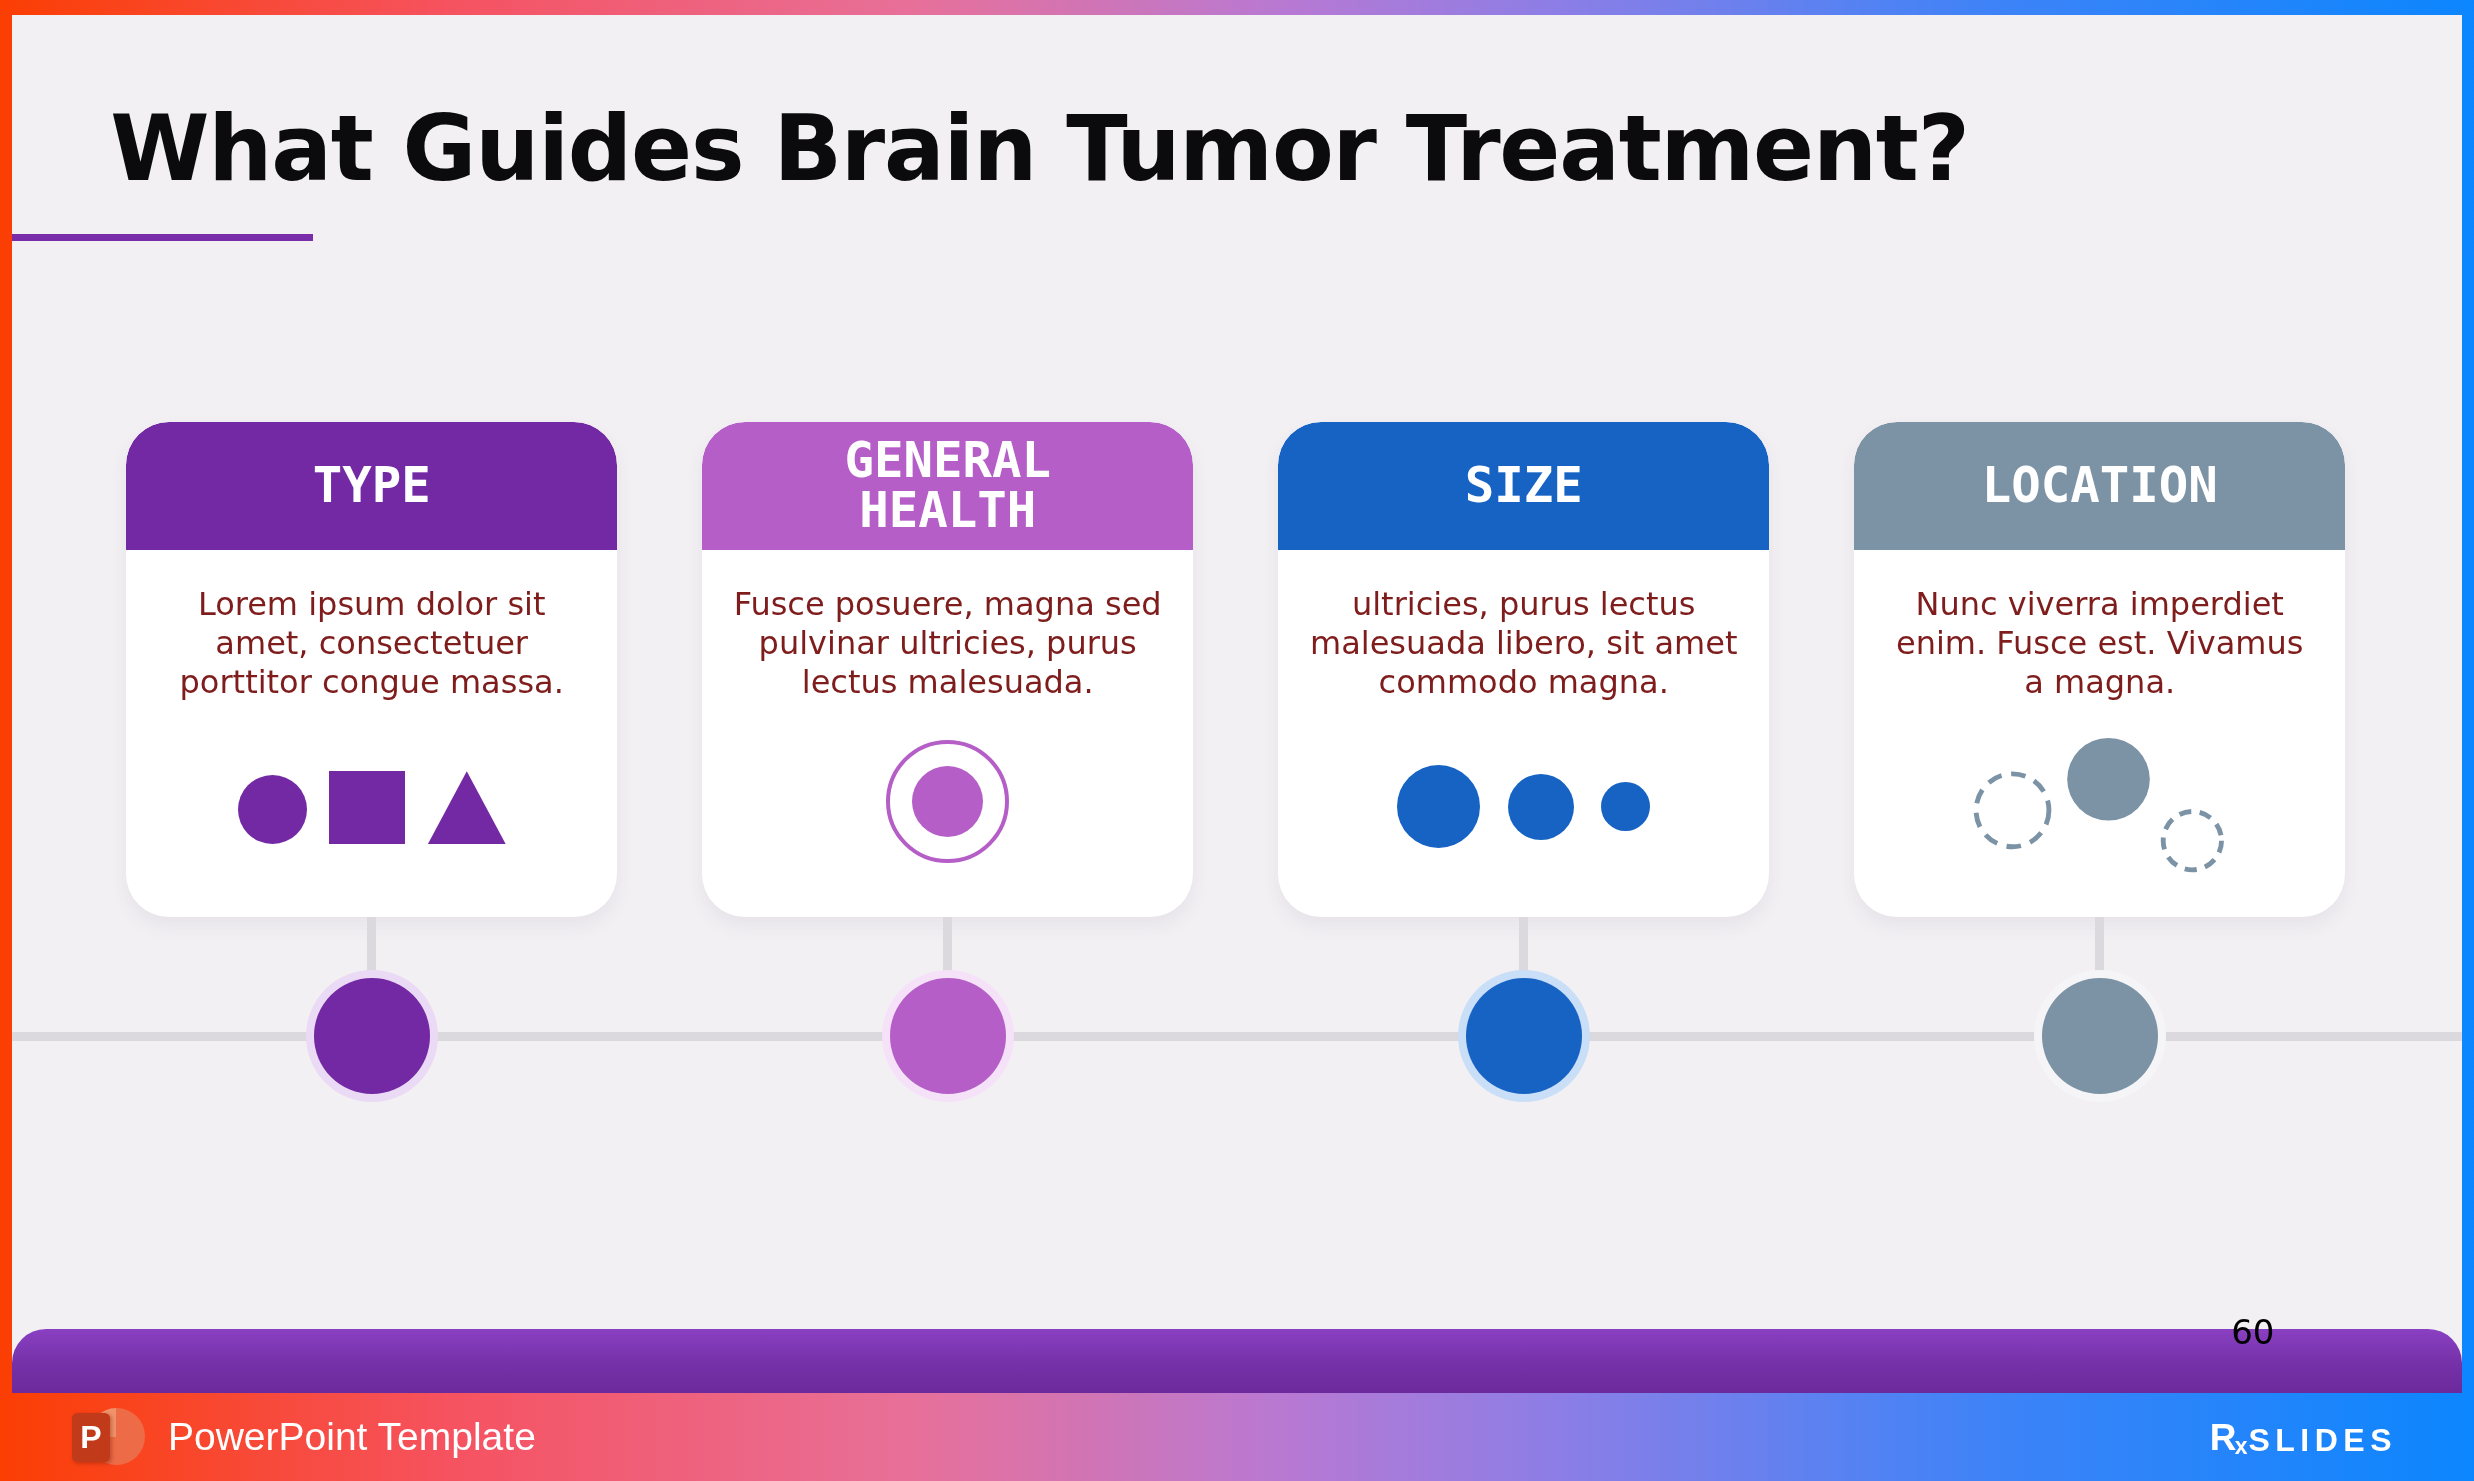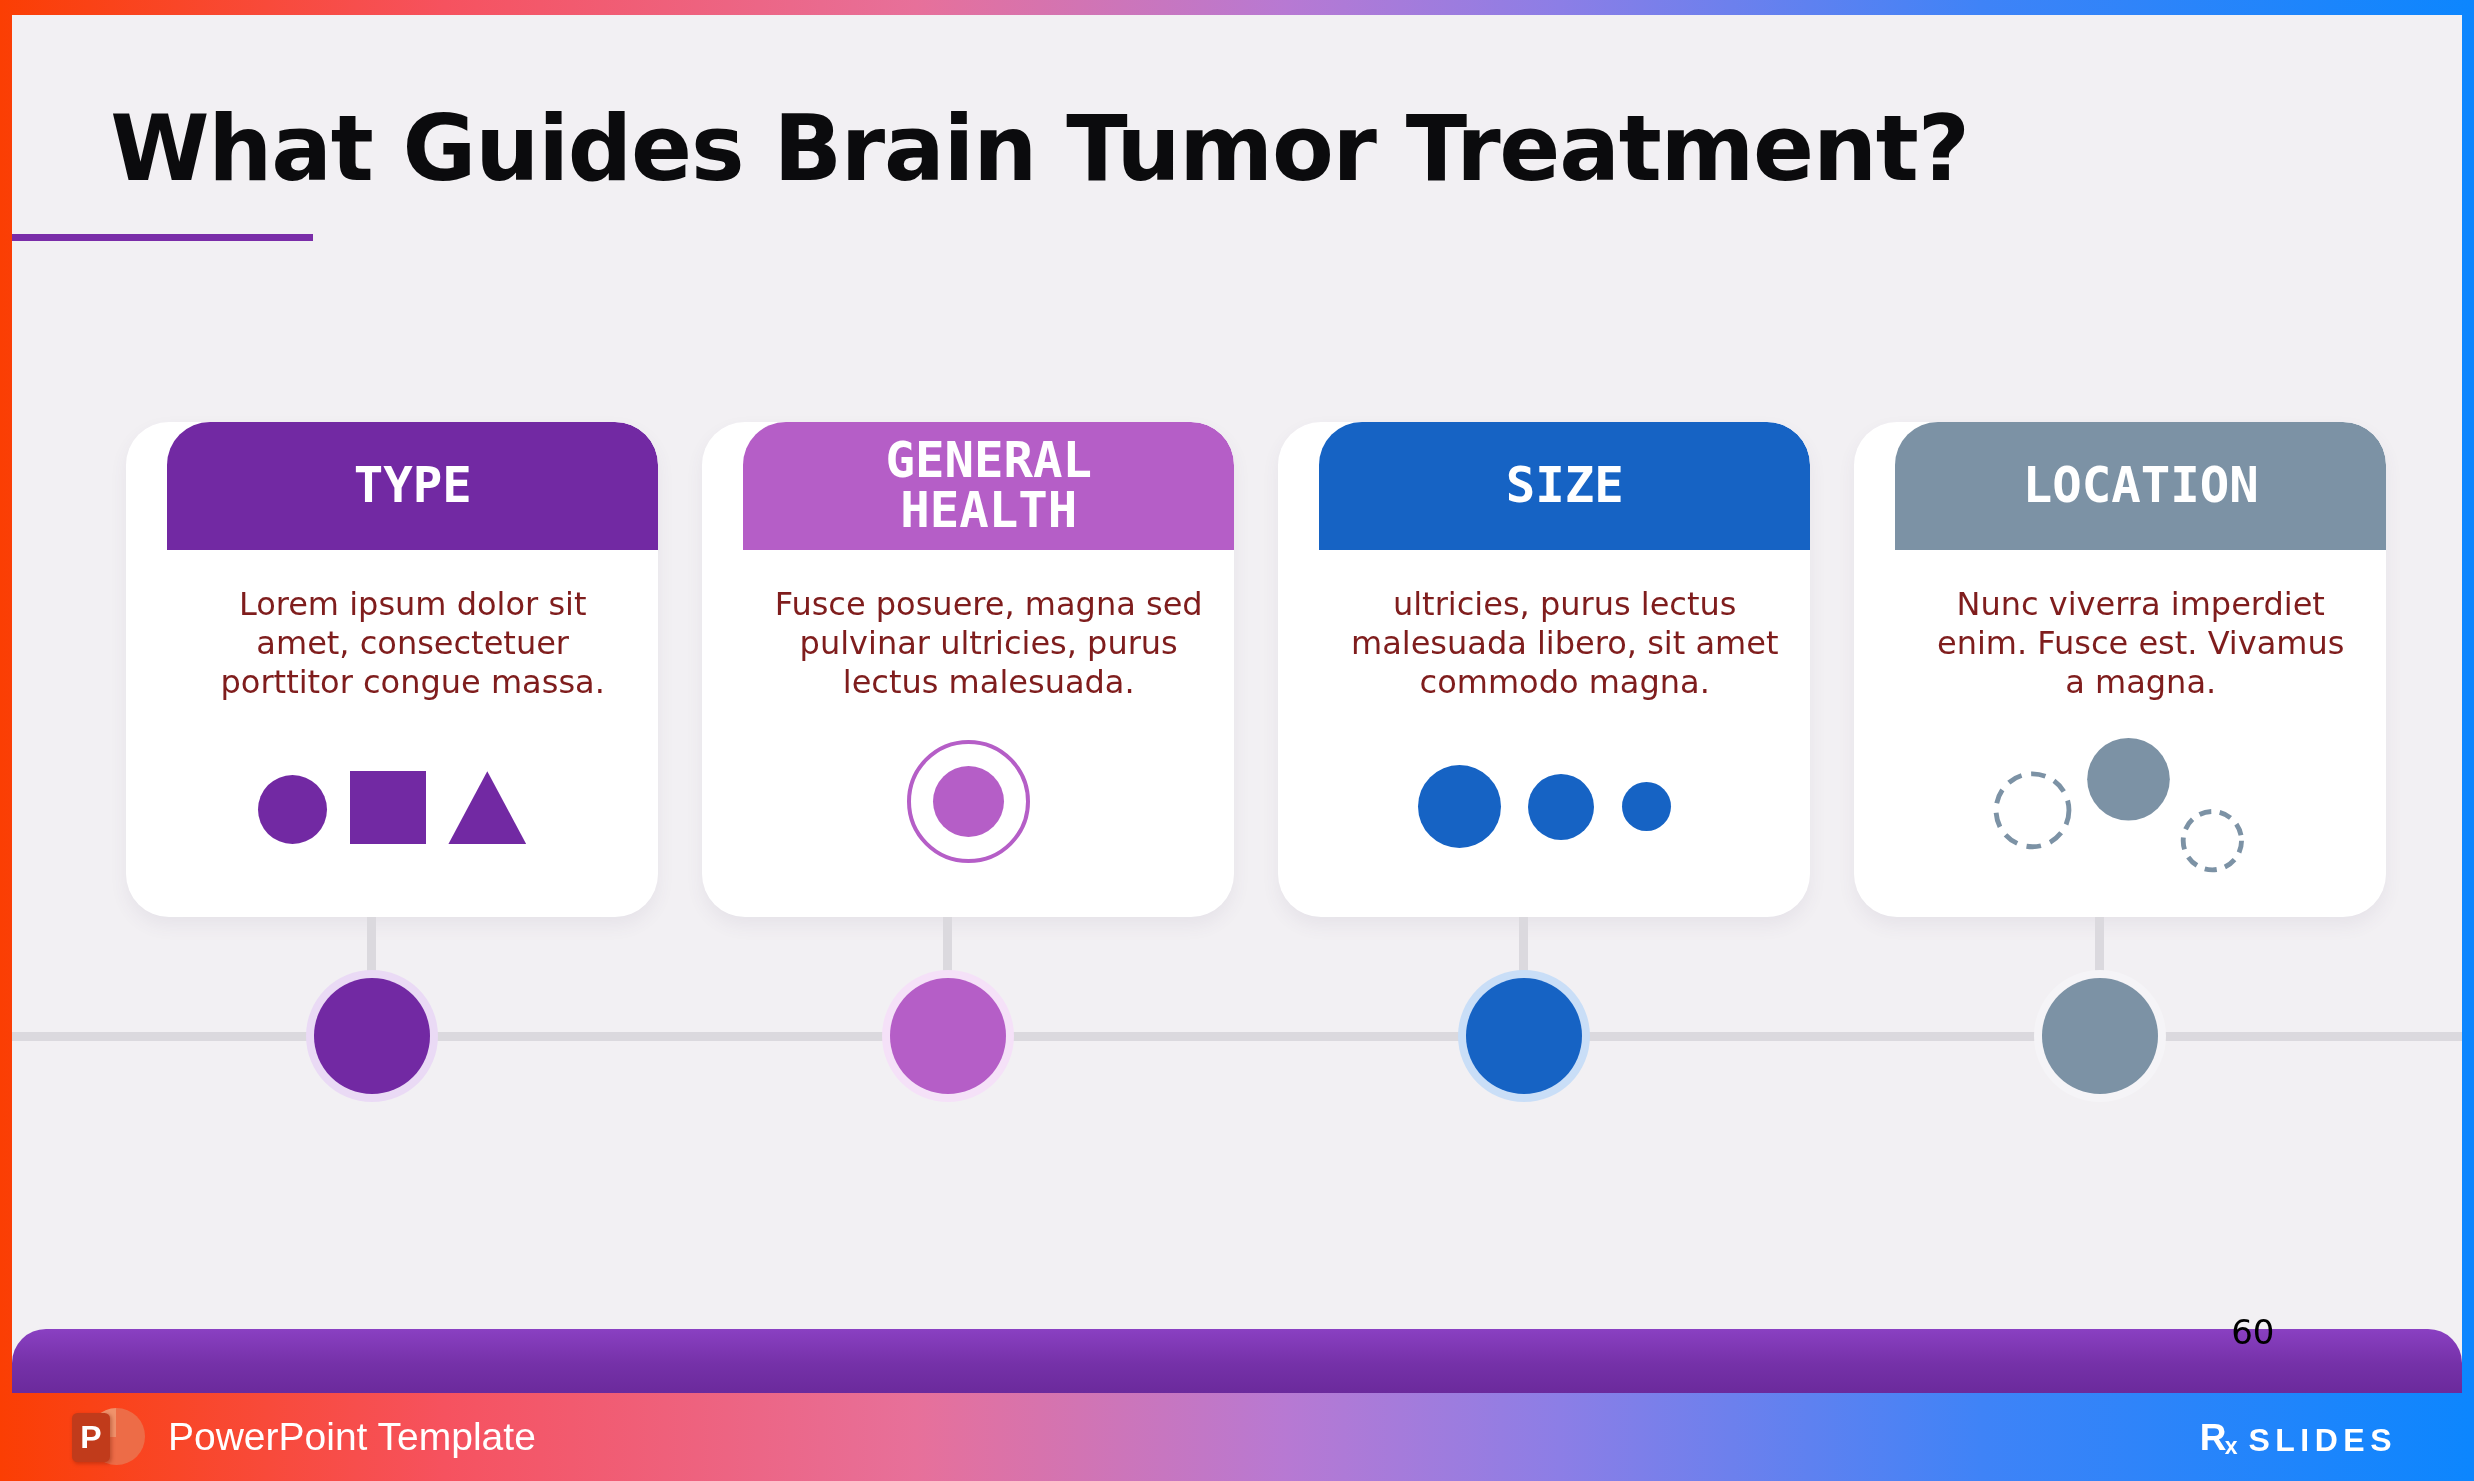"TYPE" .card { padding-left: 41px -> none }
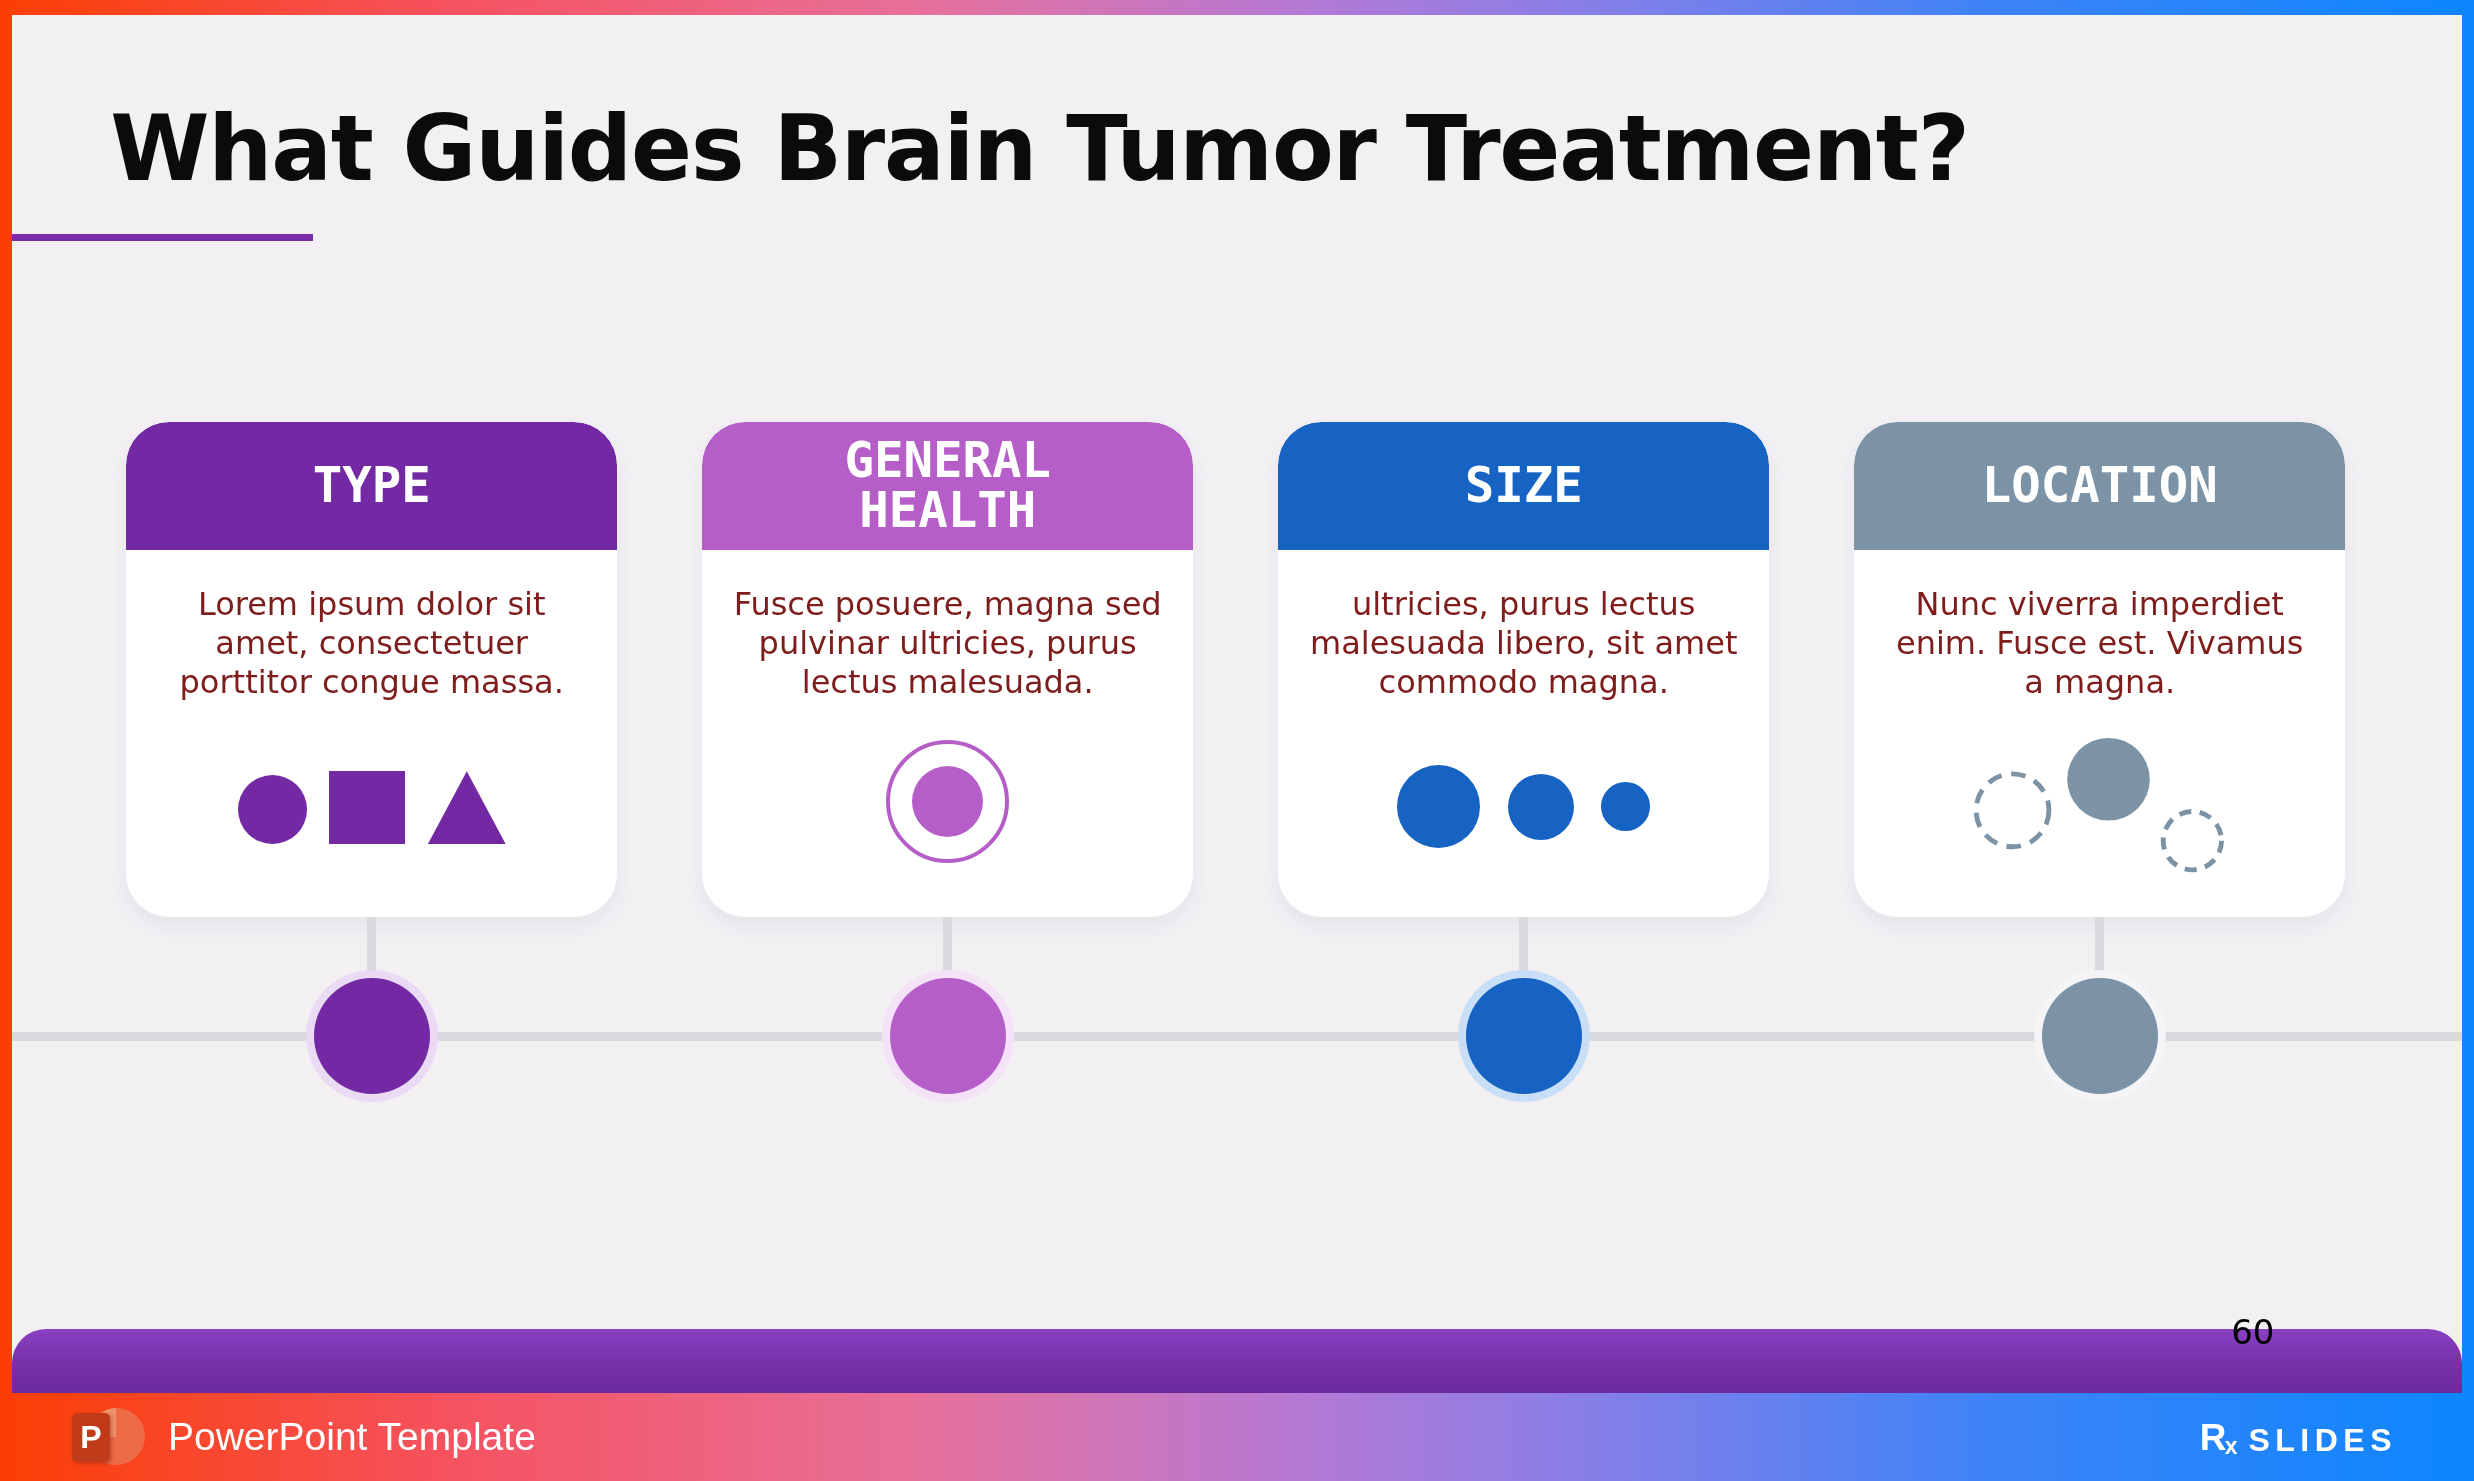"SLIDES" .logo-slides { margin-left: 11px -> 1px }
